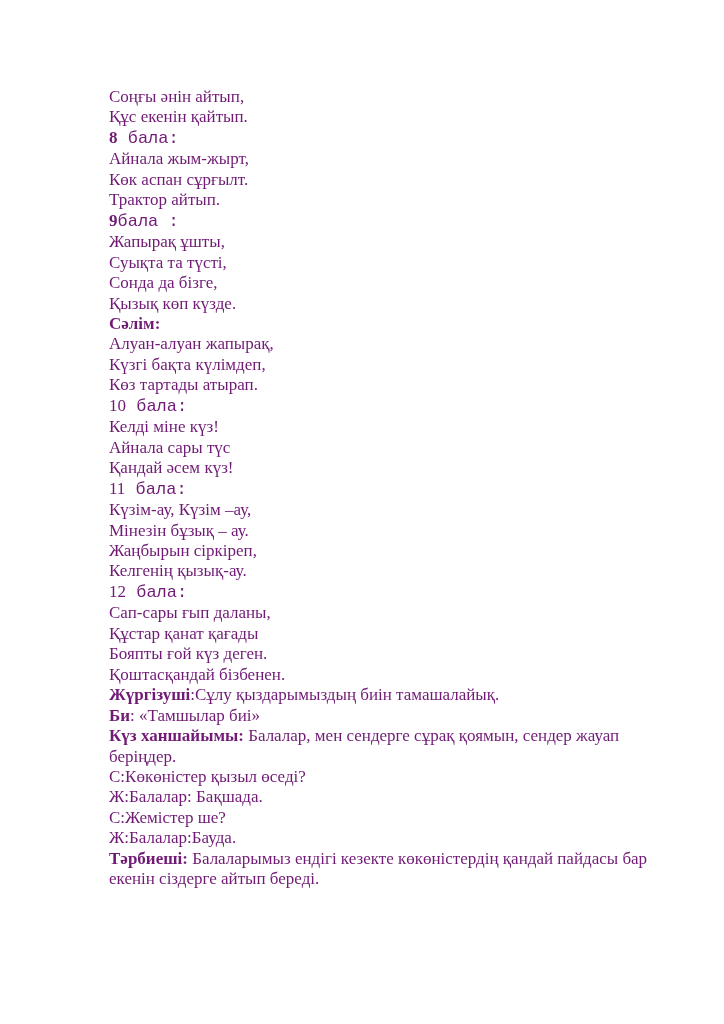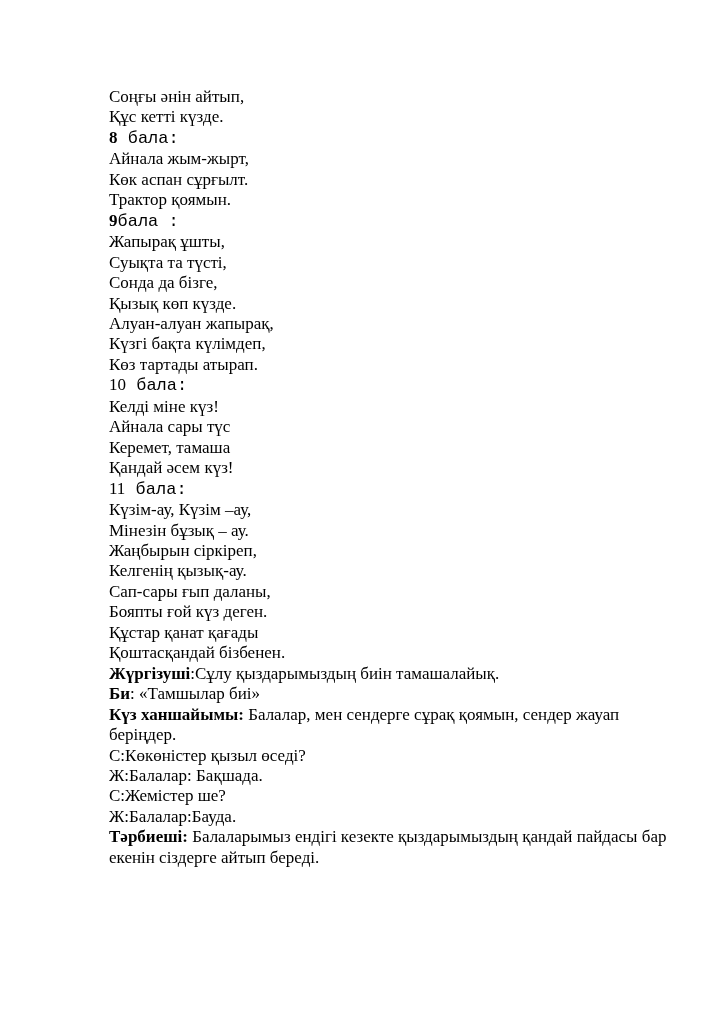"Соңғы әнін айтып," .line { color: #000000 -> #701a75 }
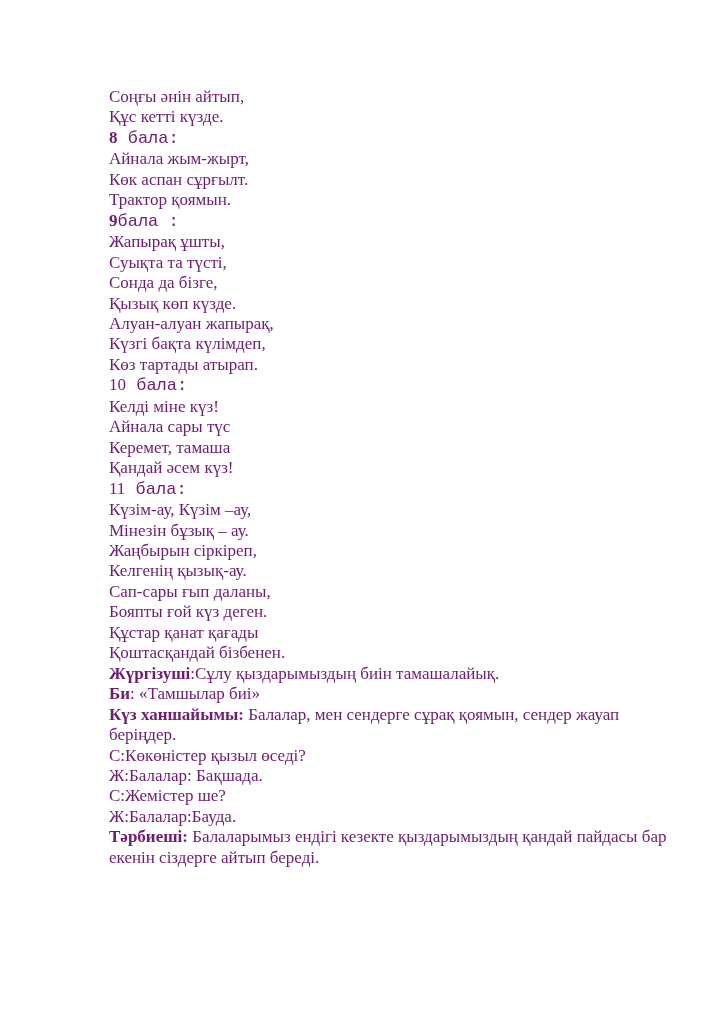"Құс кетті күзде." span.s-serif { text: кетті күзде -> екенін қайтып }
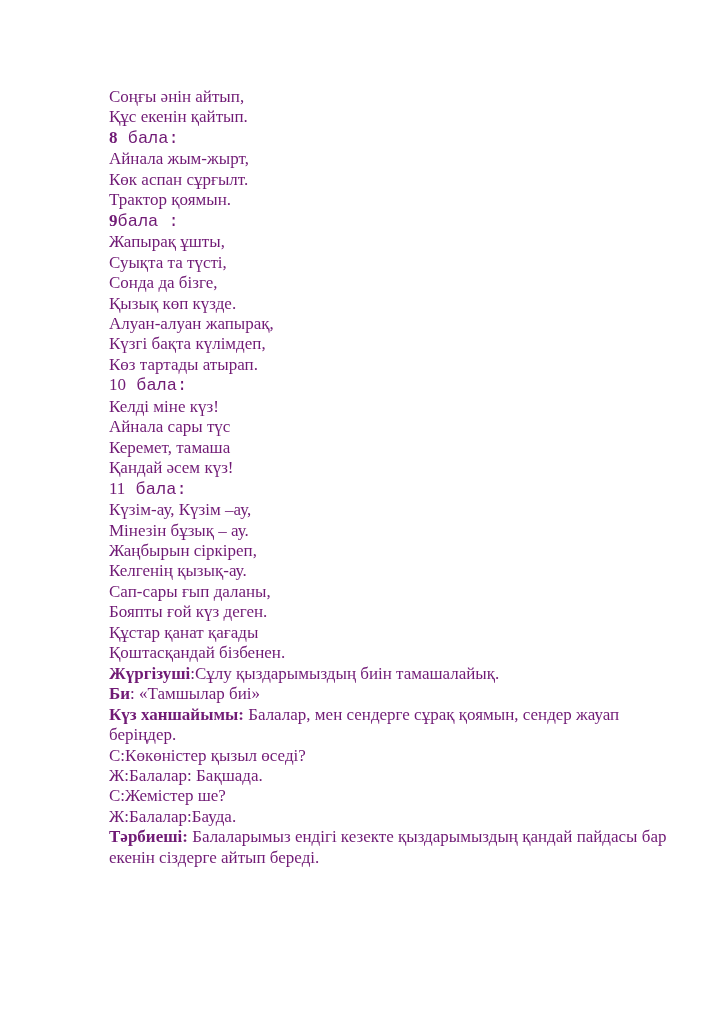"Трактор қоямын." span.s-serif { text: қоямын -> айтып }
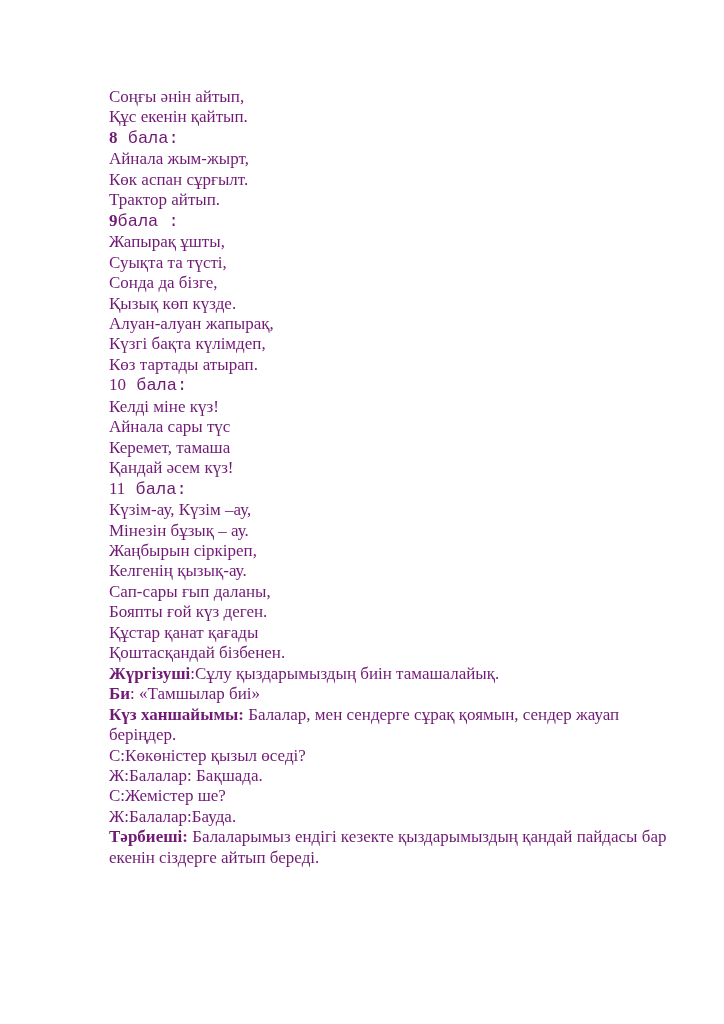"Сәлім:" div.line { html: none -> <div><span>Сәлім:</span></div> }
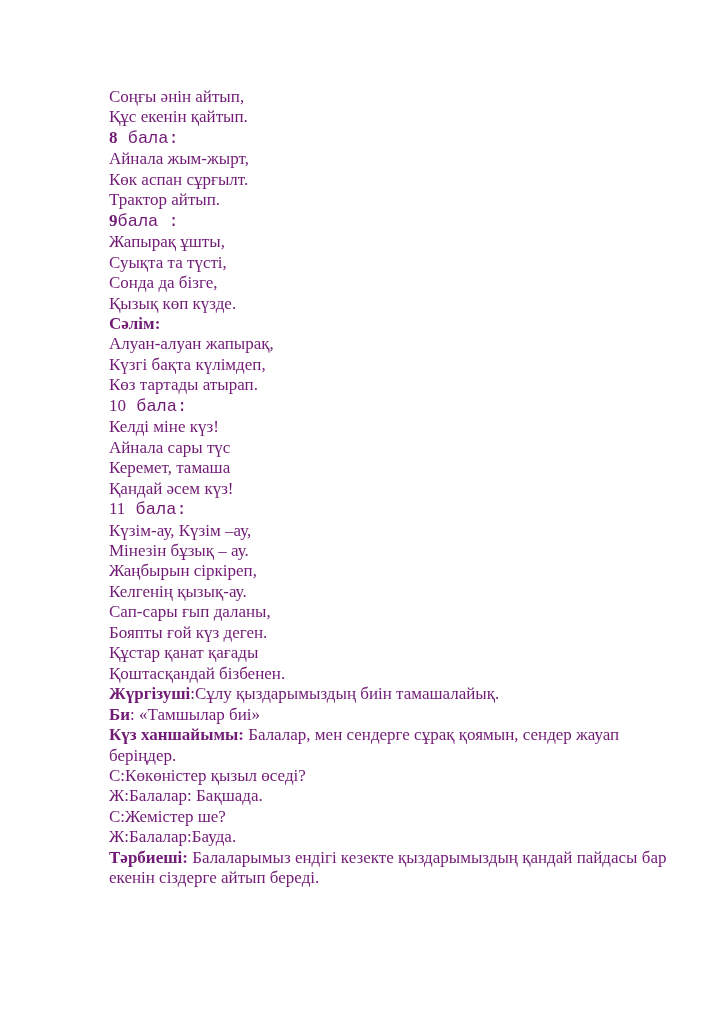"Керемет, тамаша" div.line { html: <div><span>Керемет, тамаша</span></div> -> none }
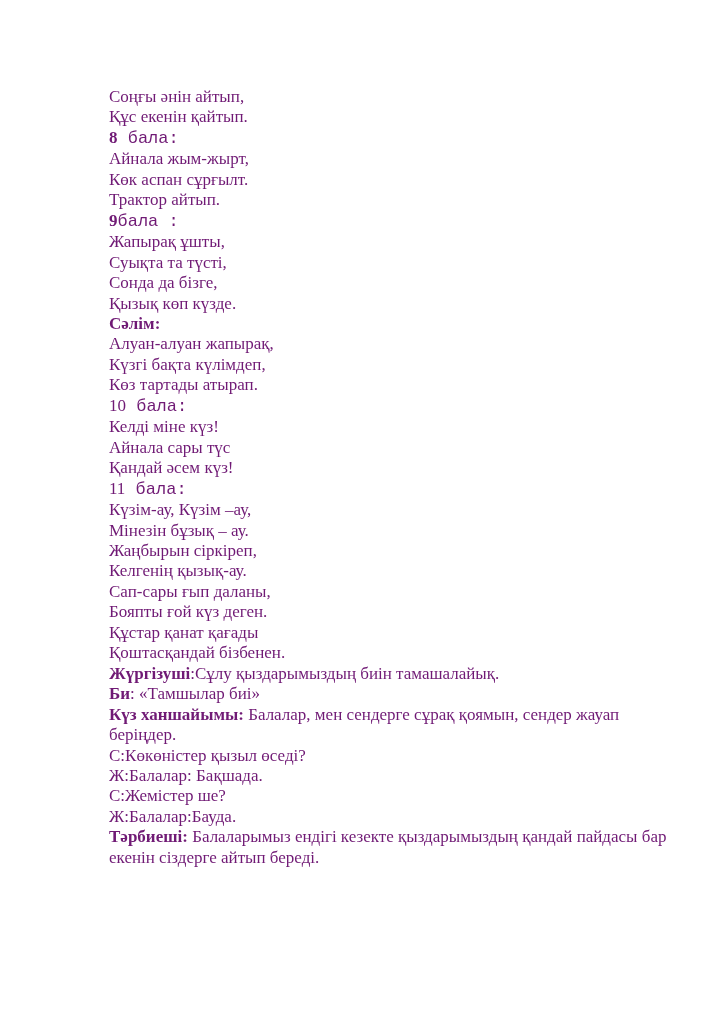"12 бала:" div.line { html: none -> <div><span>12</span><span> бала:</span></div> }
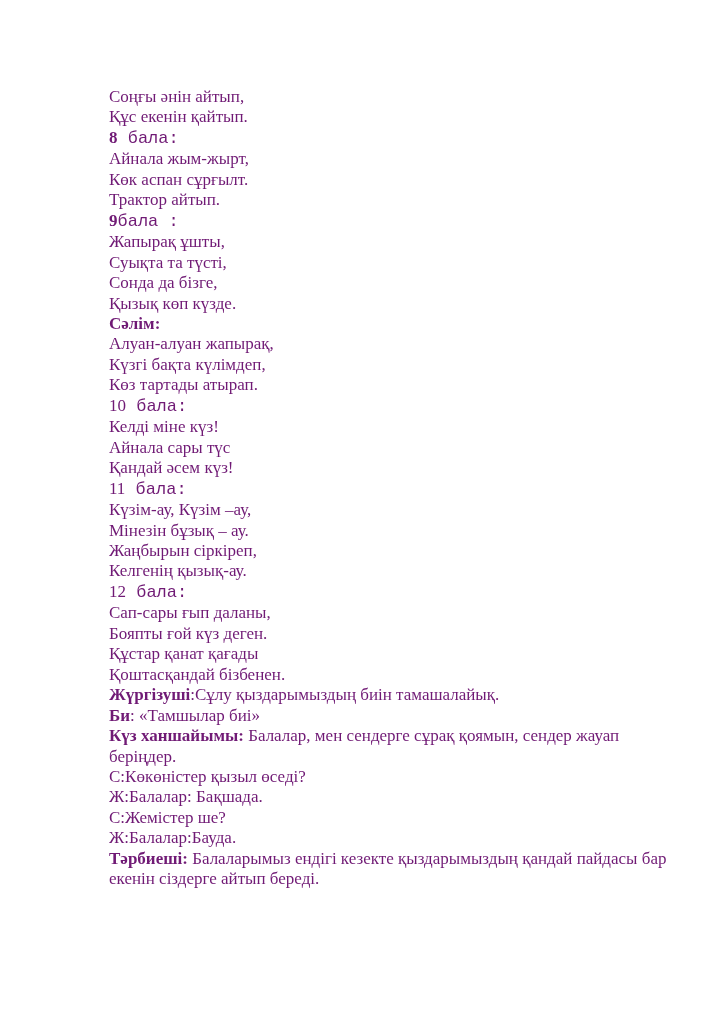"Бояпты ғой күз деген." div.line { order: before "Құстар қанат қағады" -> after "Құстар қанат қағады" }
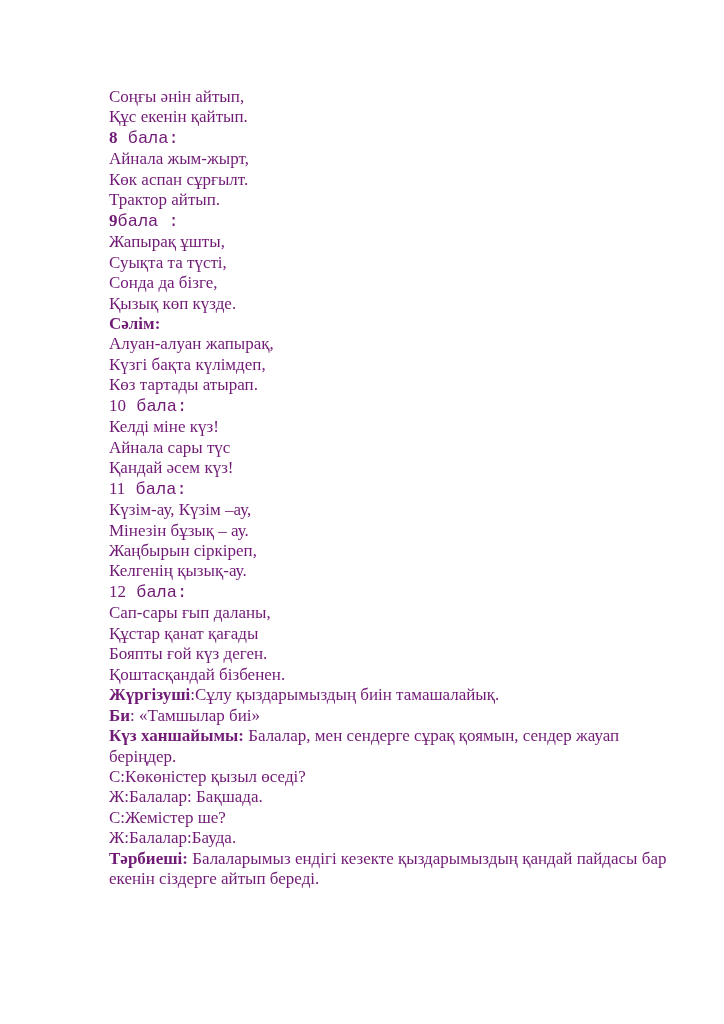"Балаларымыз ендігі кезекте қыздарымыздың" span.s-serif { text: қыздарымыздың -> көкөністердің }
